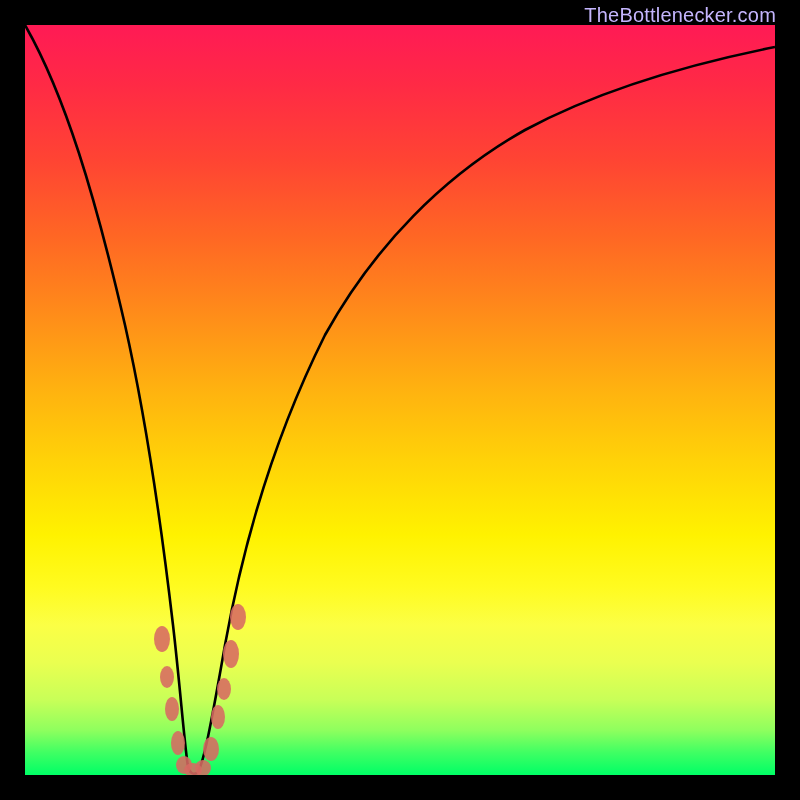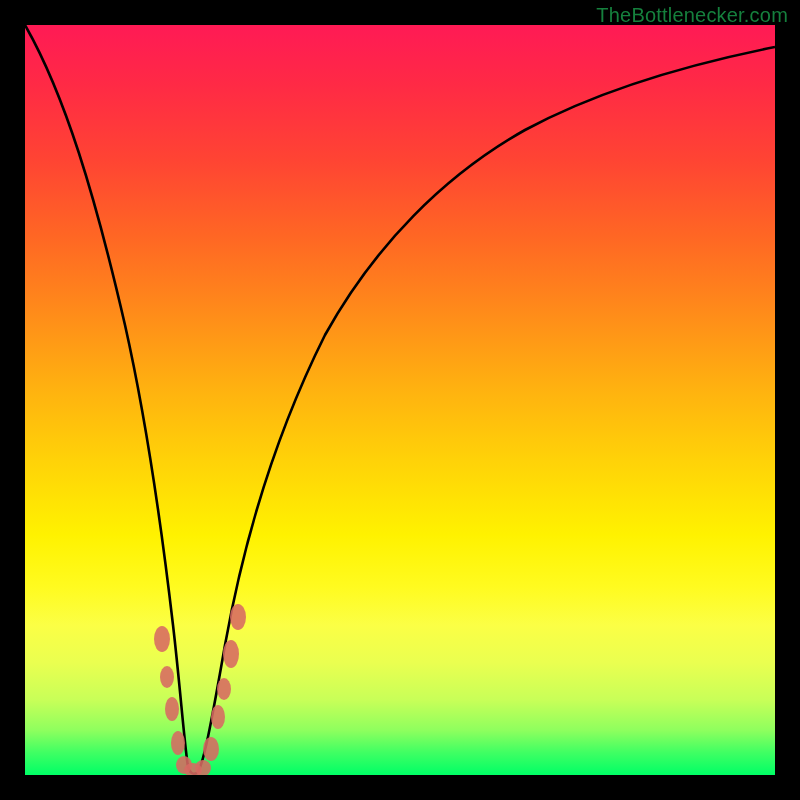"TheBottlenecker.com" .watermark { color: #15803d -> #c4b5fd; right: 12px -> 24px }
